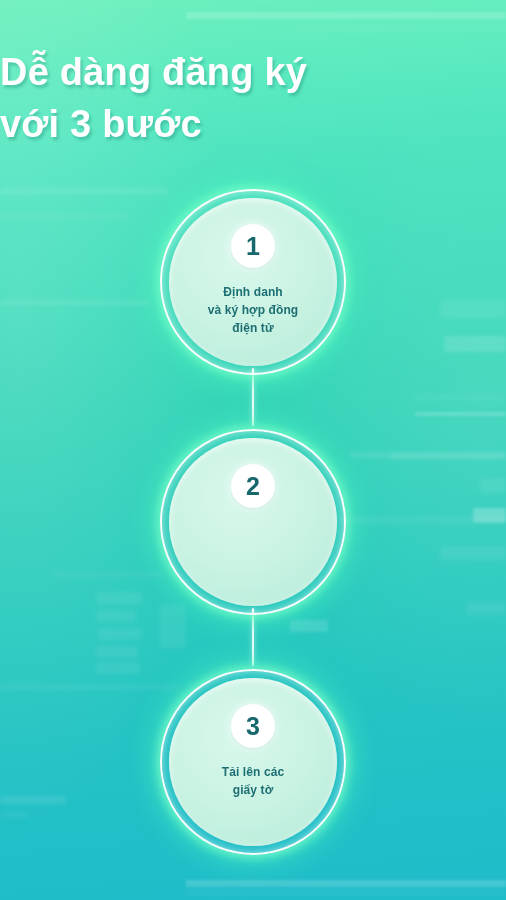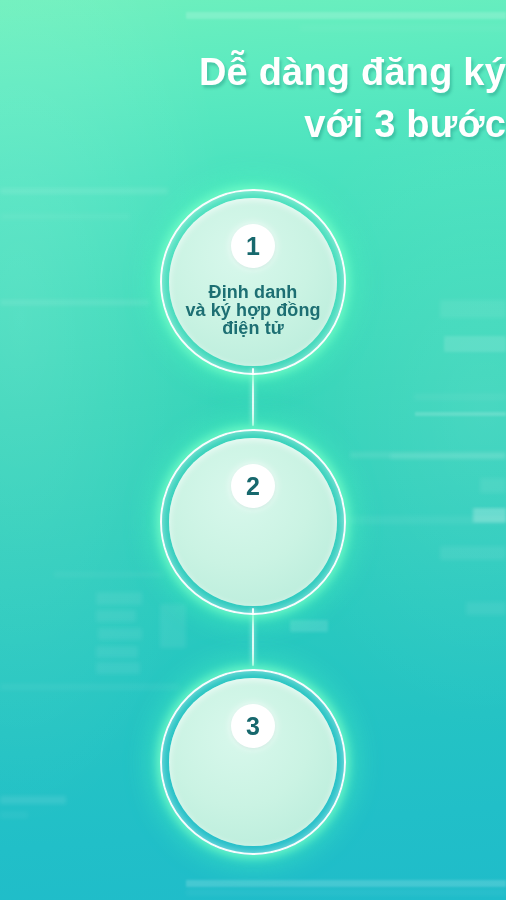"Dễ dàng đăng ký" #title { text-align: right -> left }
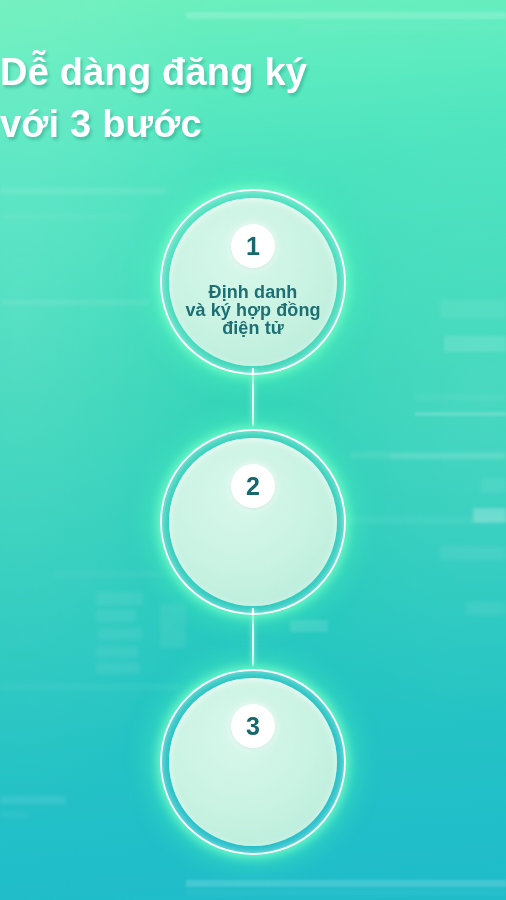"Định danh" .step-label { font-size: 18px -> 12px }
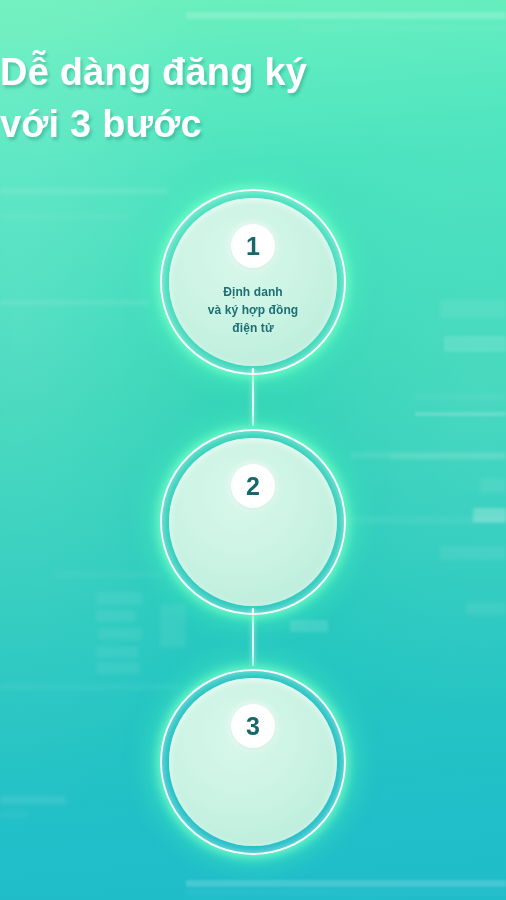"Tải lên các" div.step-label { html: none -> <div>Tải lên các giấy tờ</div> }
